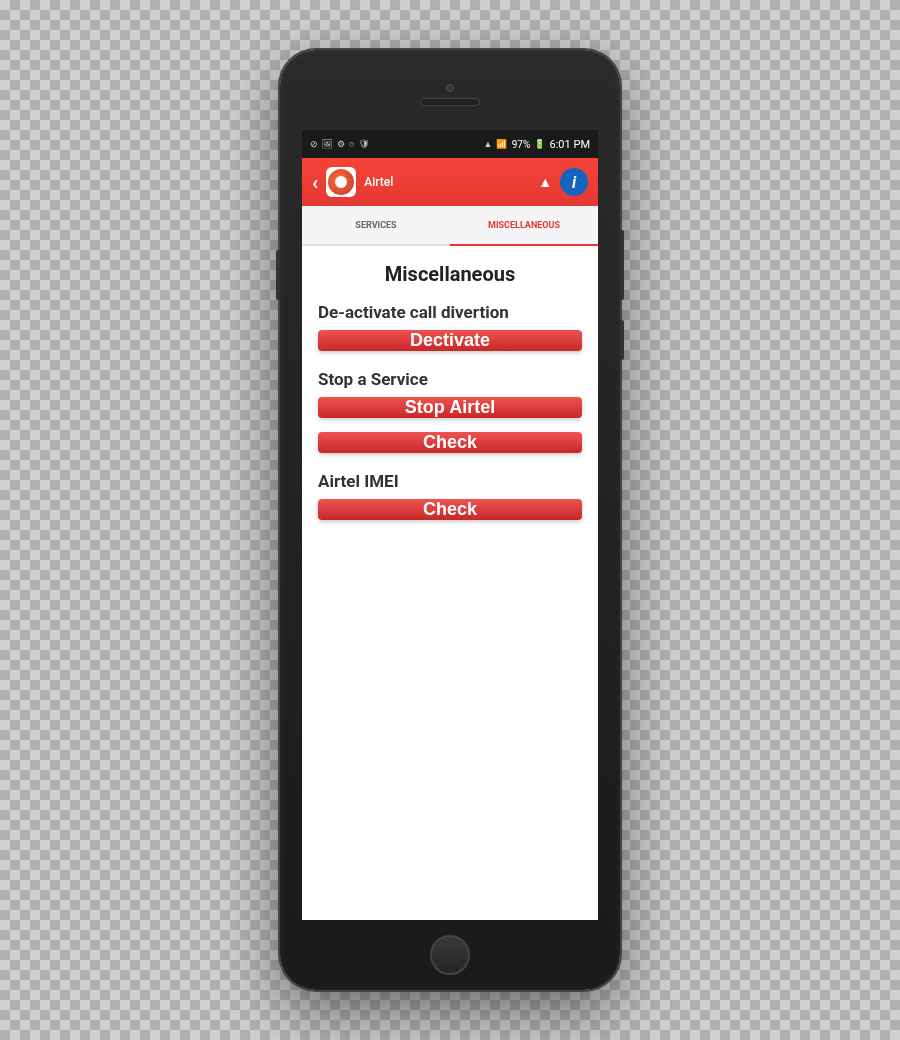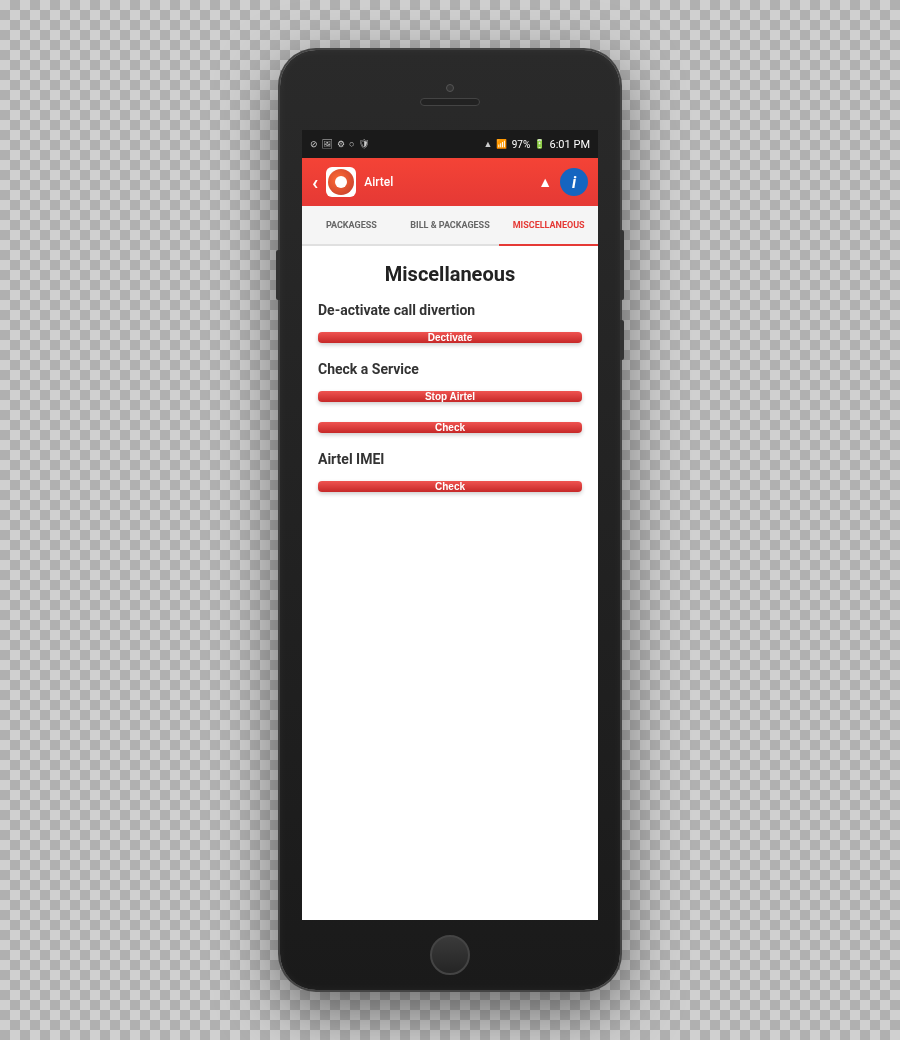"PACKAGESS" div.tab { text: PACKAGESS -> SERVICES }
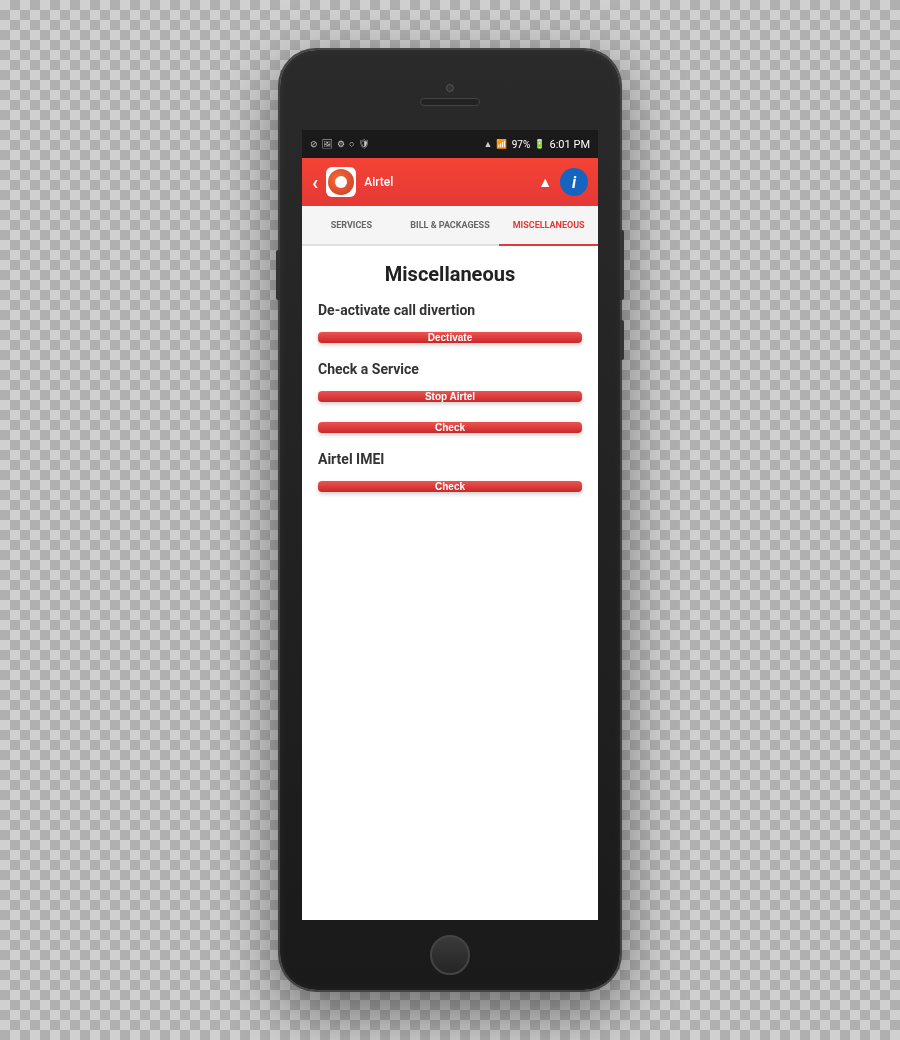"BILL & PACKAGESS" div.tab { html: <div>BILL &amp; PACKAGESS</div> -> none }
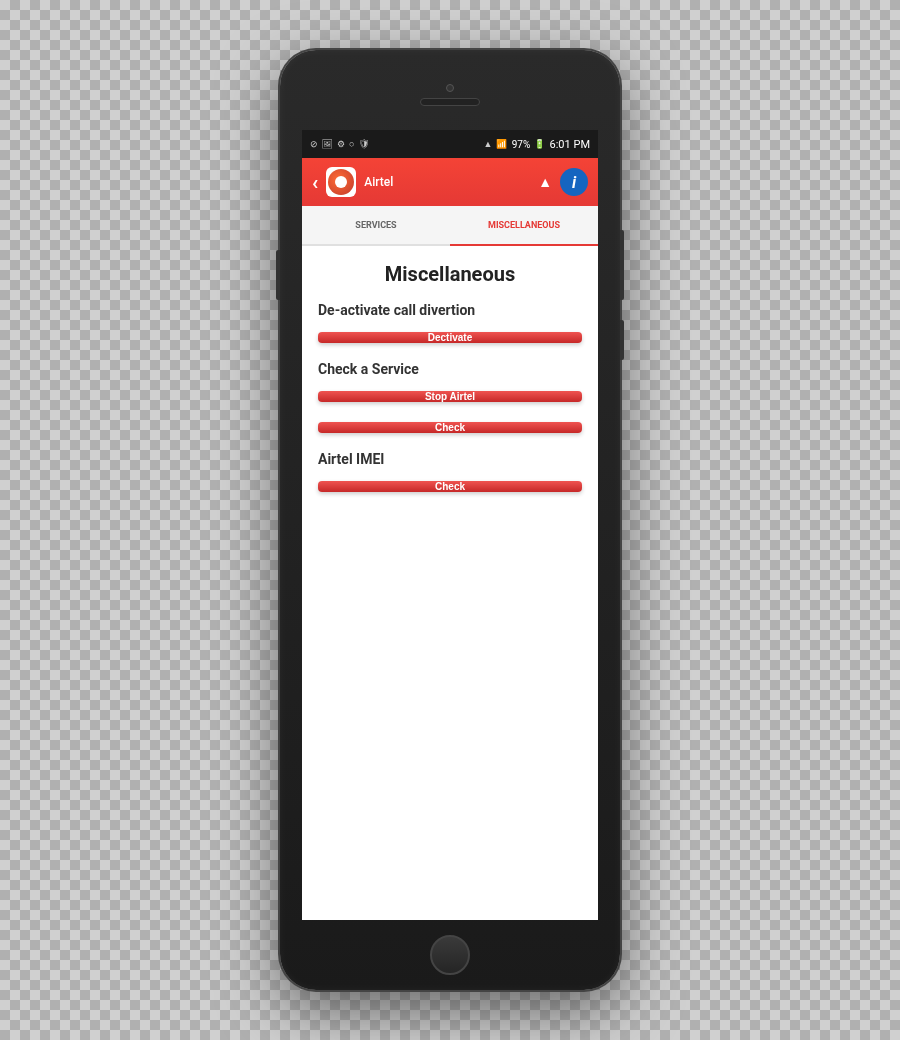"De-activate call divertion" .field-label { font-size: 14px -> 17px }
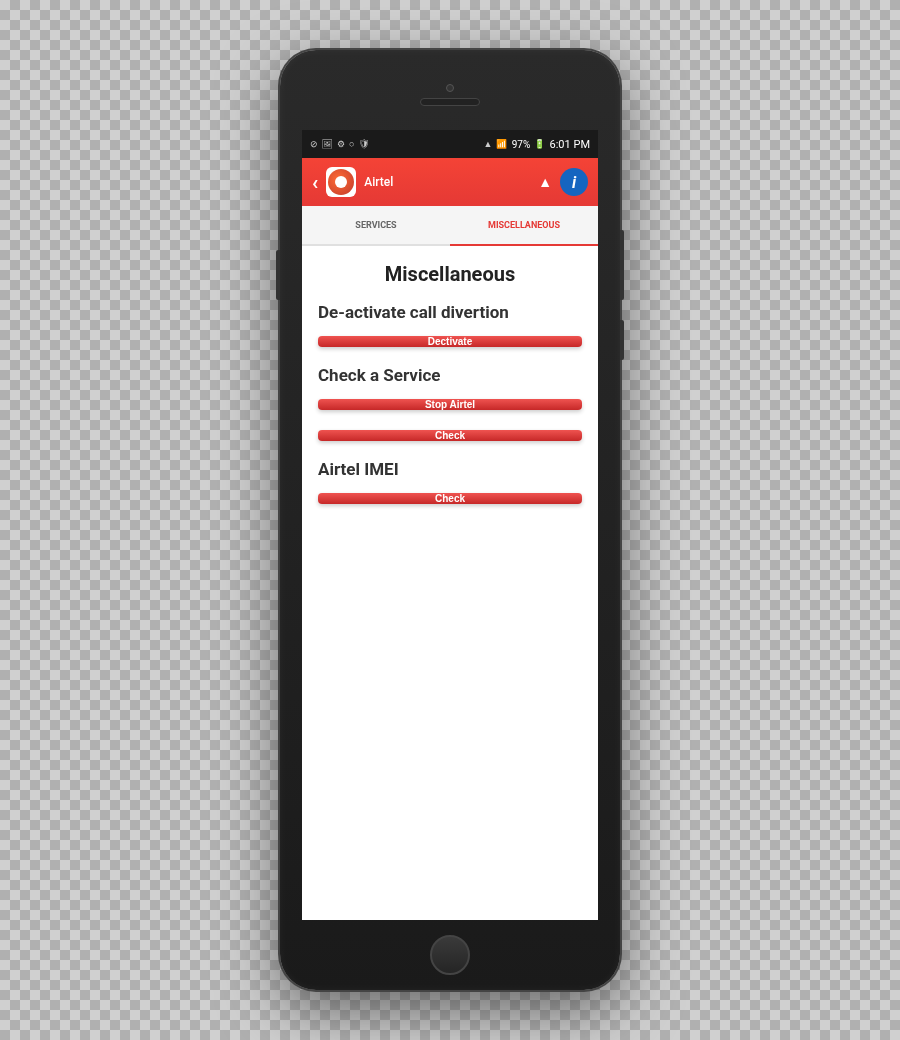"Dectivate" .red-button { font-size: 10px -> 18px }
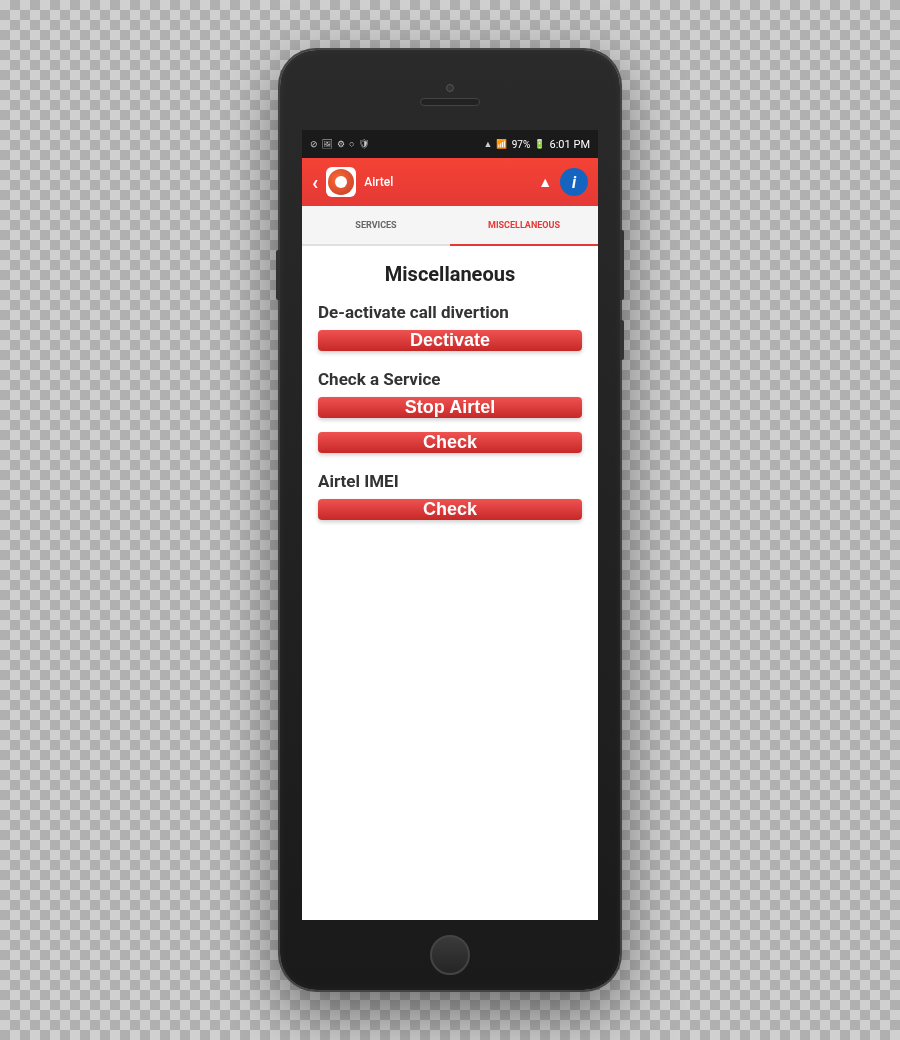"Check a Service" div.field-label { text: Check -> Stop }
